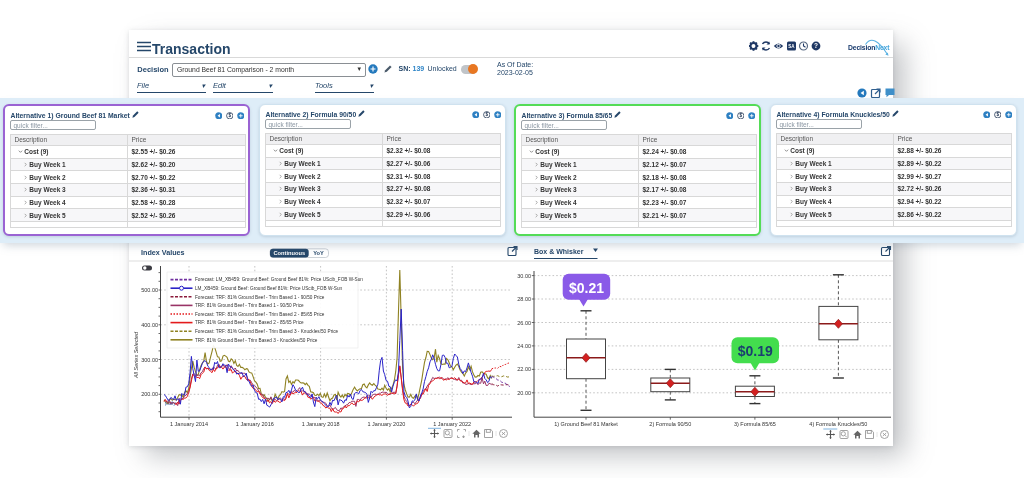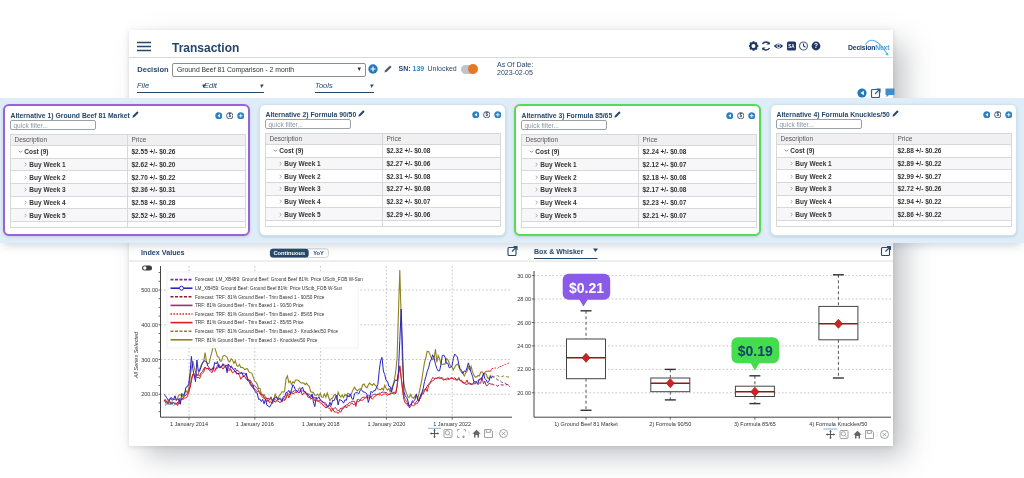"Transaction" .htitle { font-size: 12px -> 14px; left: 43px -> 23px }
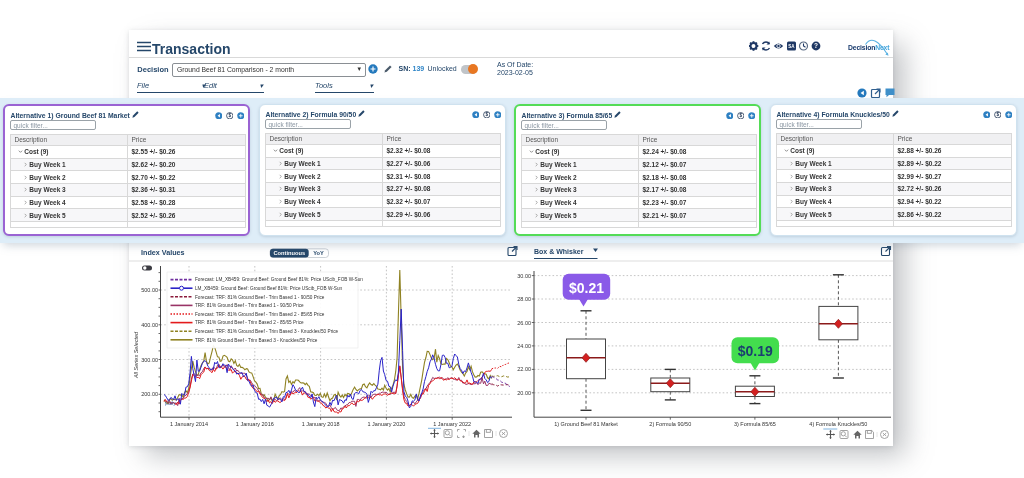"Edit" div.menu { left: 75px -> 84px }
